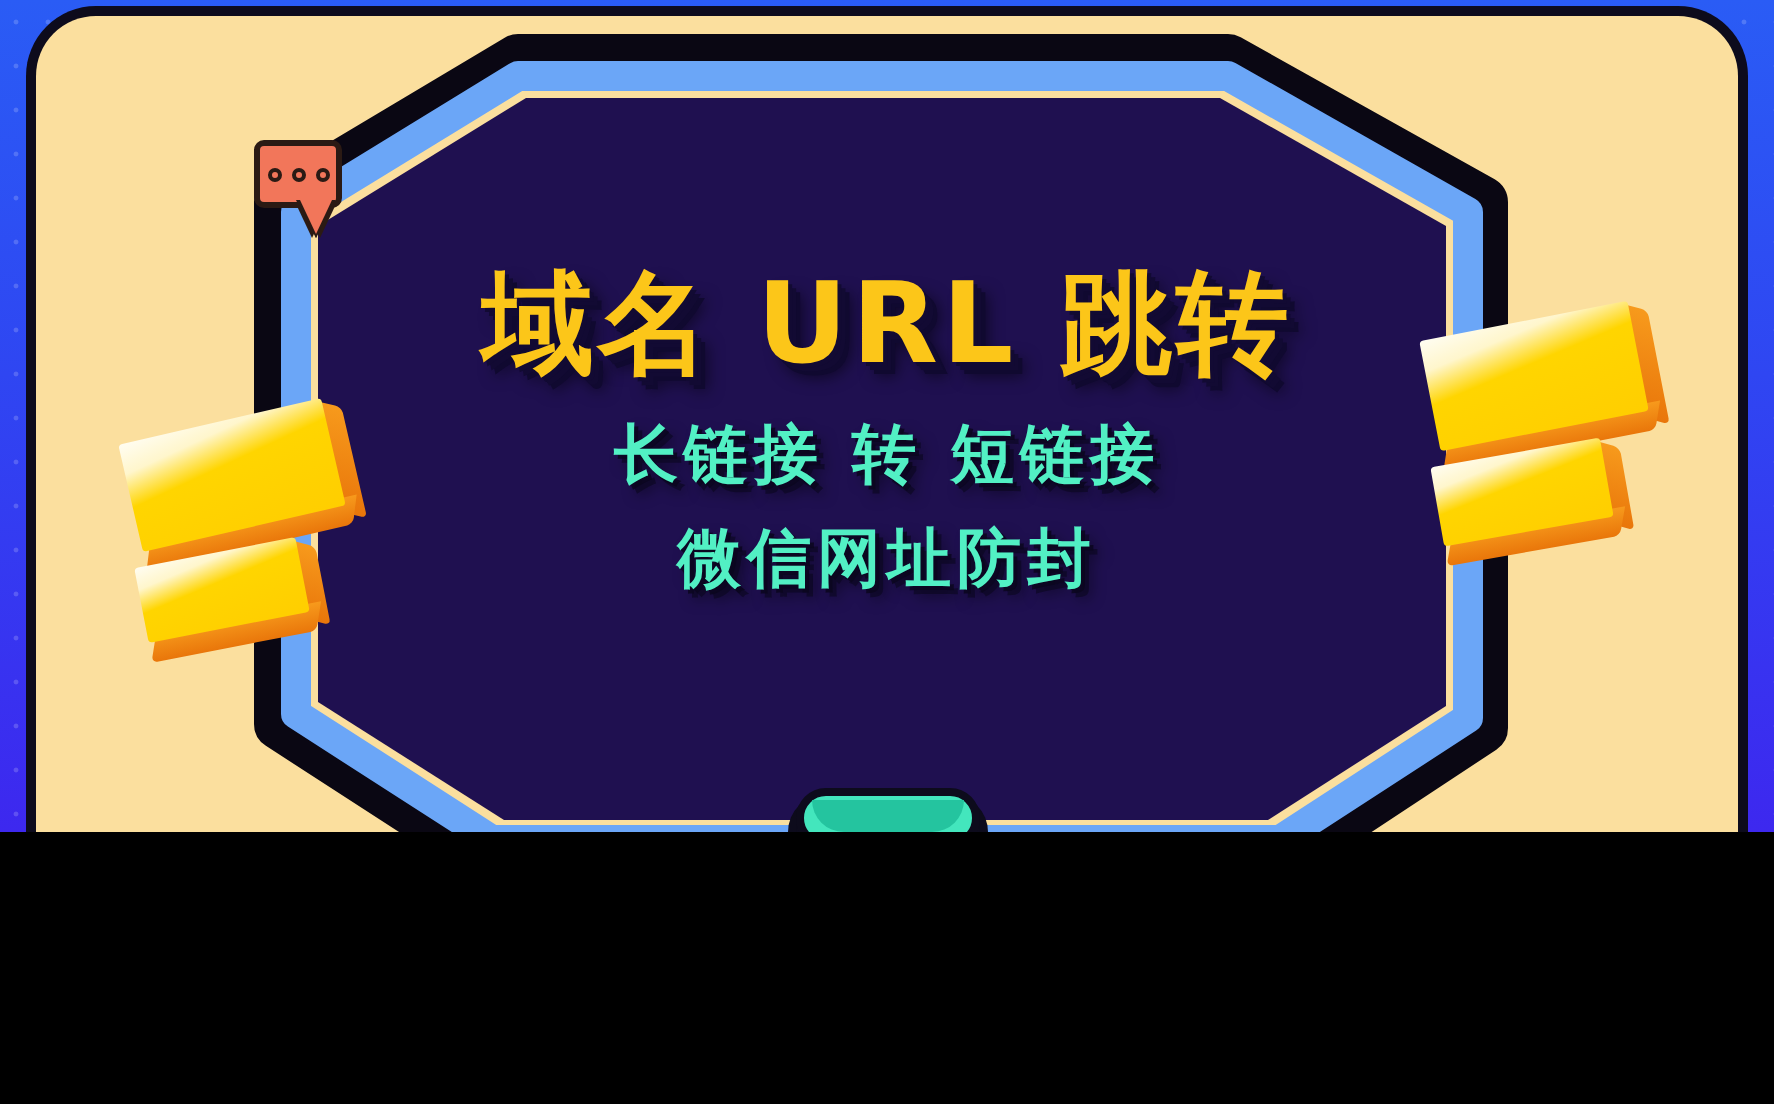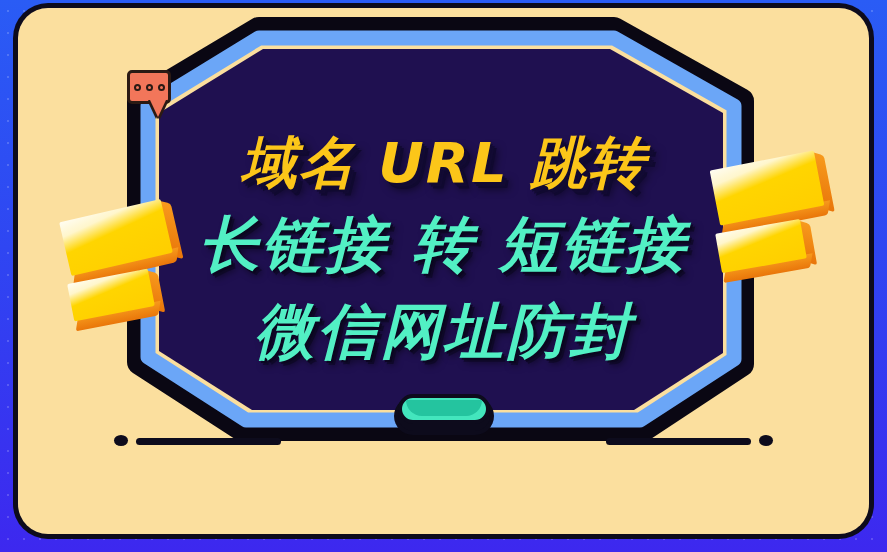"域名 URL 跳转" #poster { font-style: italic -> none; height: 552px -> 416px }
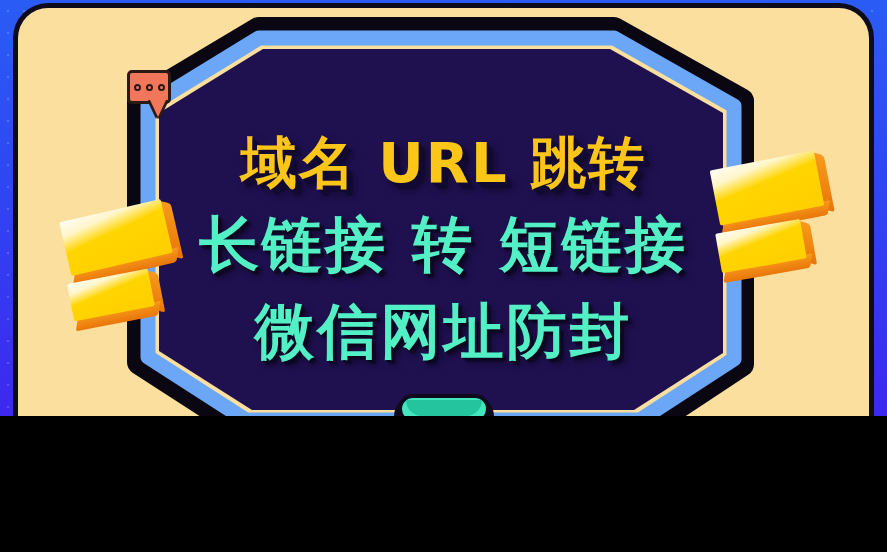"长链接 转 短链接" .title-sub { font-size: 60px -> 32px }
